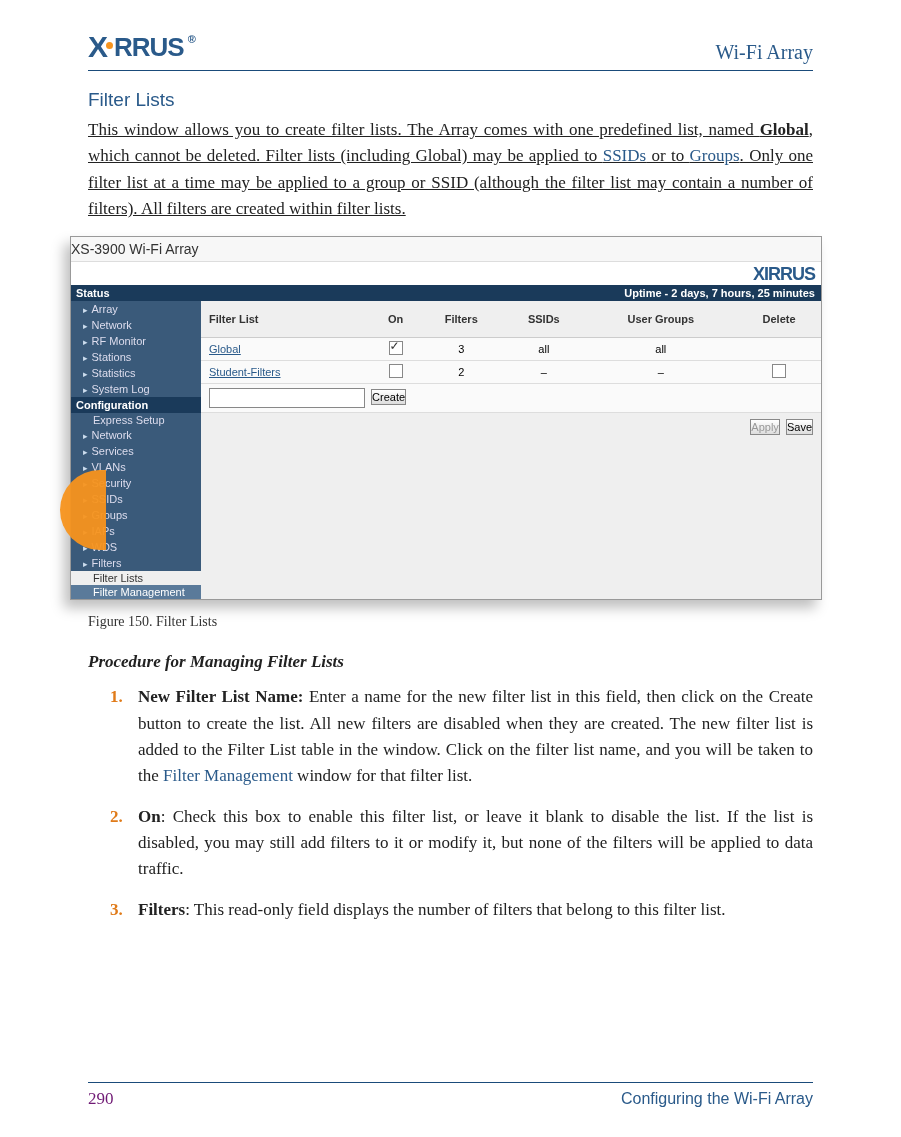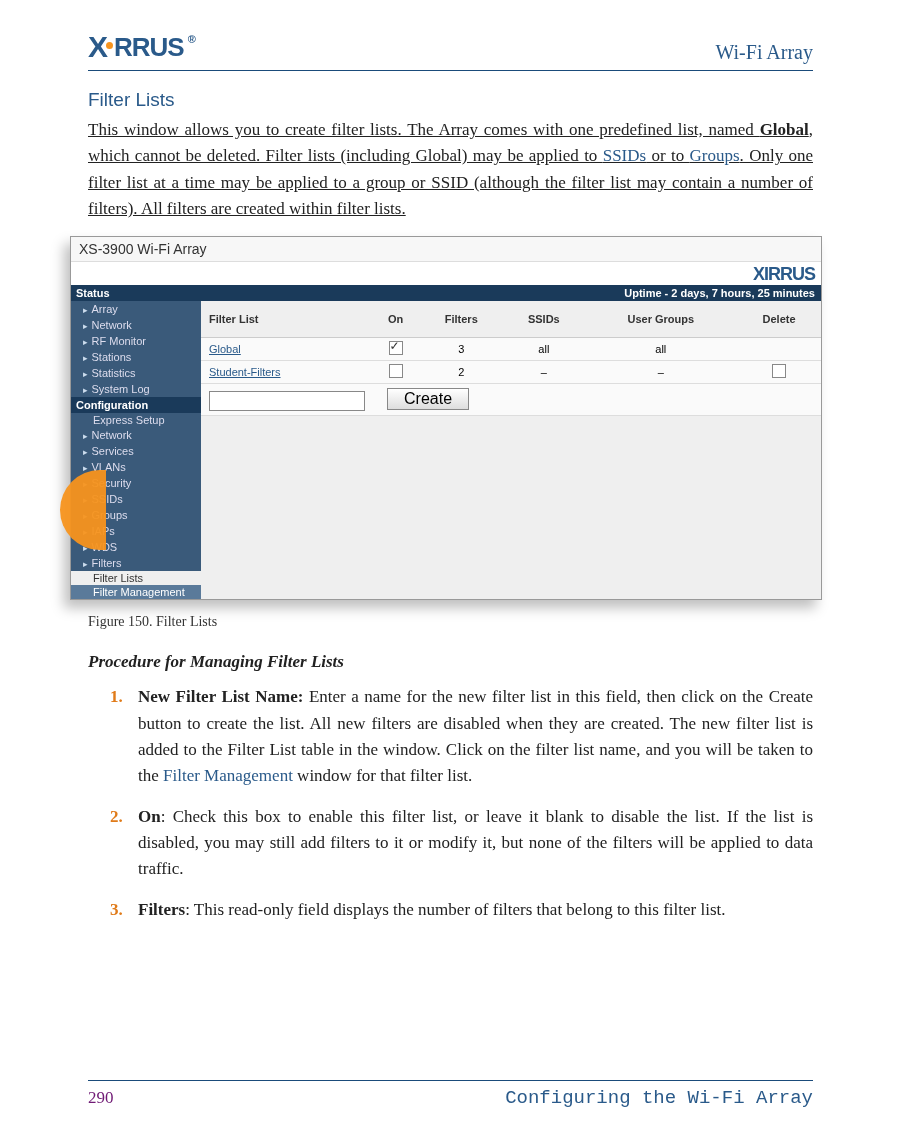"XS-3900 Wi-Fi Array" .ss-title { padding: 4px 8px -> 4px 0 }
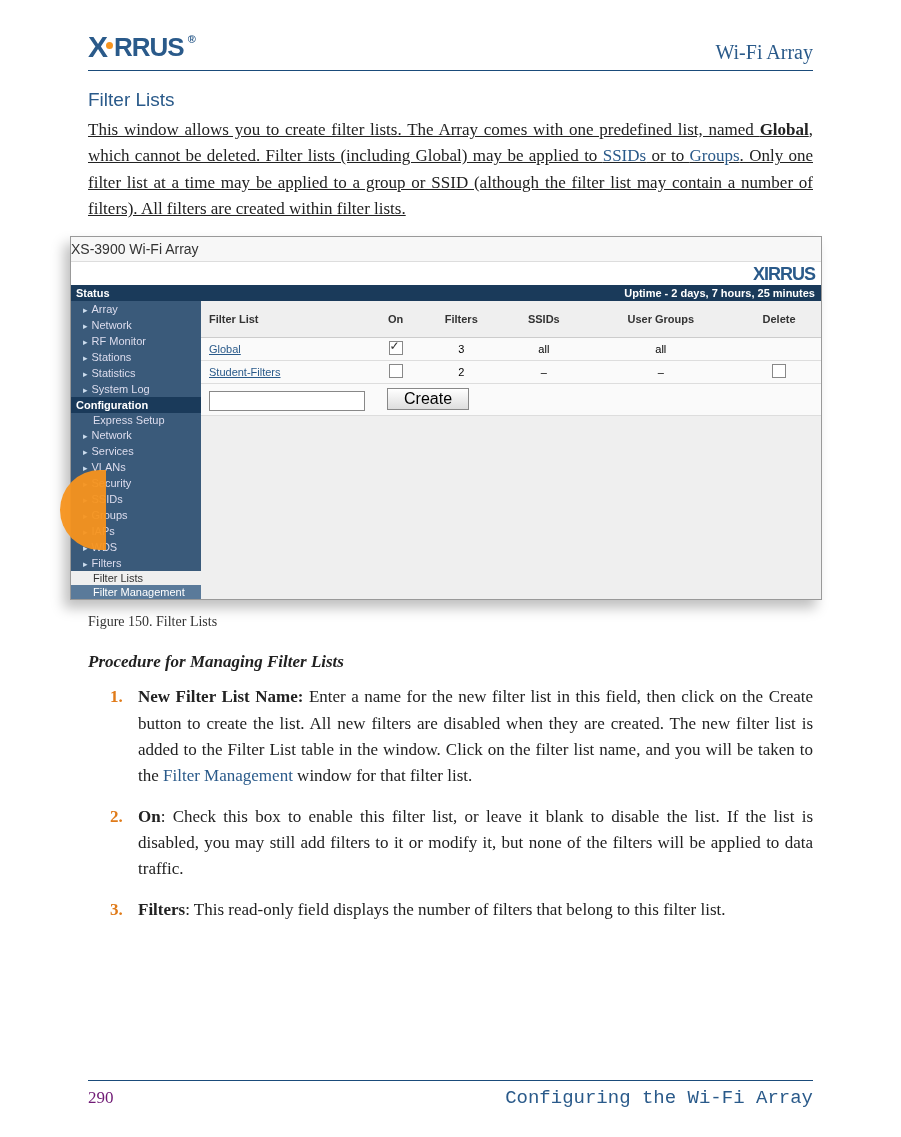"Create" .ss-create button,.ss-btns button { font-size: 16px -> 11px; margin-left: 19px -> 3px; padding: 1px 16px -> 1px 0 }
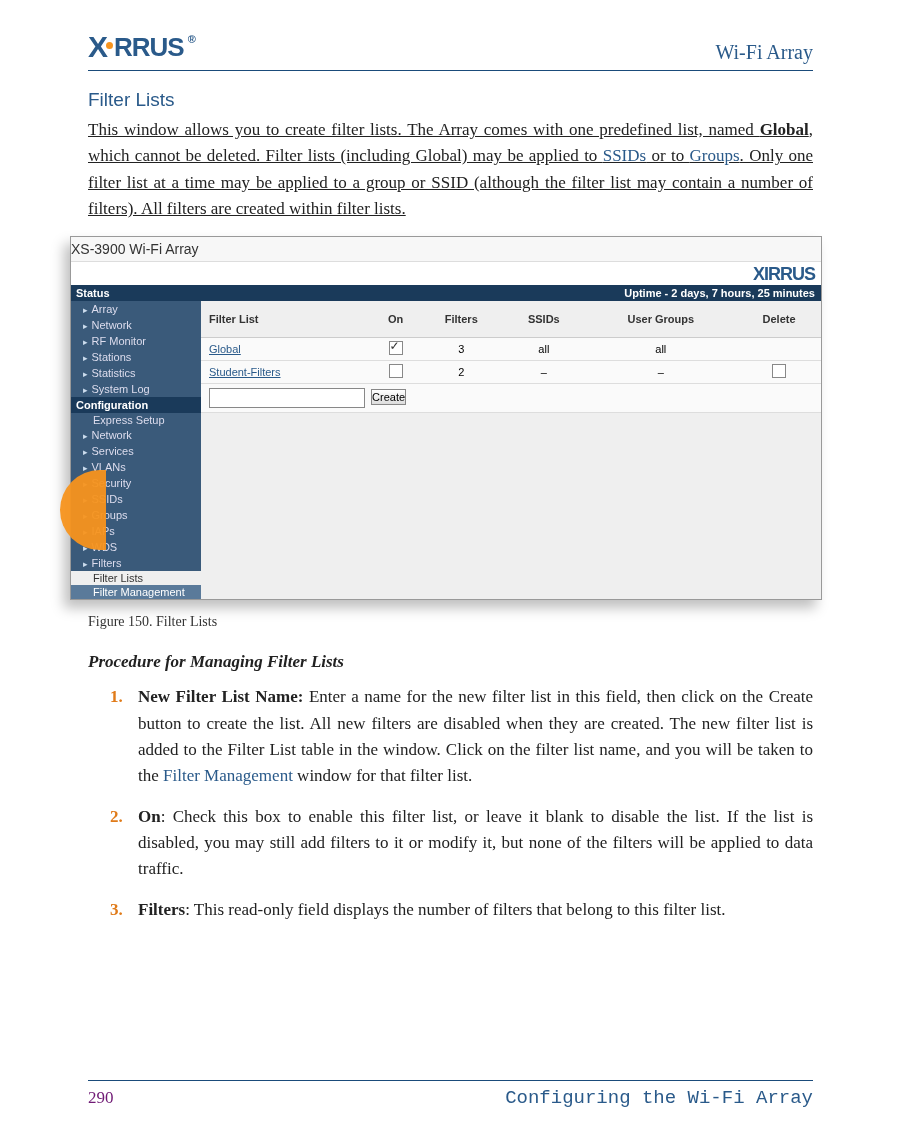"Apply Save" div.ss-btns { html: none -> <div> <button>Apply</button> <button>Save</button> </div> }
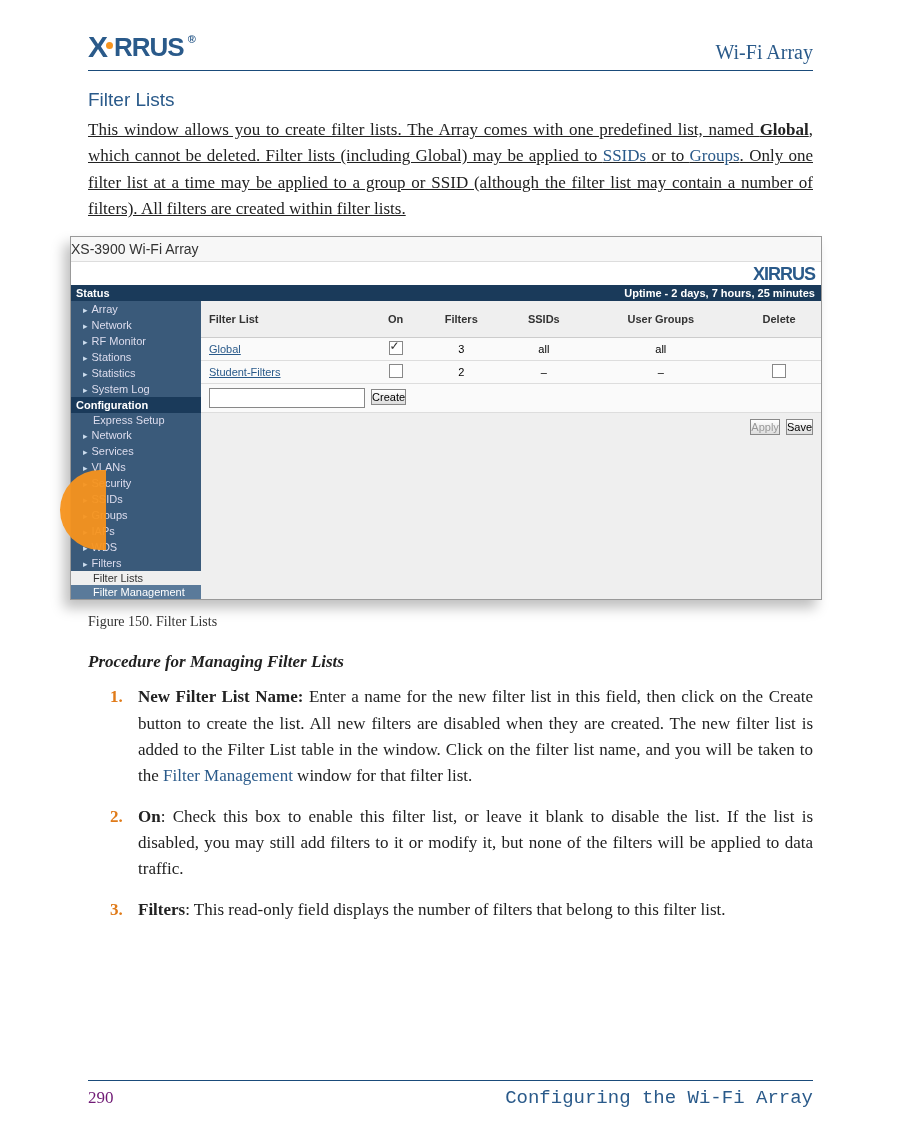"Configuring the Wi-Fi Array" .footer-title { font-family: Liberation Mono, monospace -> Liberation Sans, sans-serif; font-size: 19px -> 16px }
